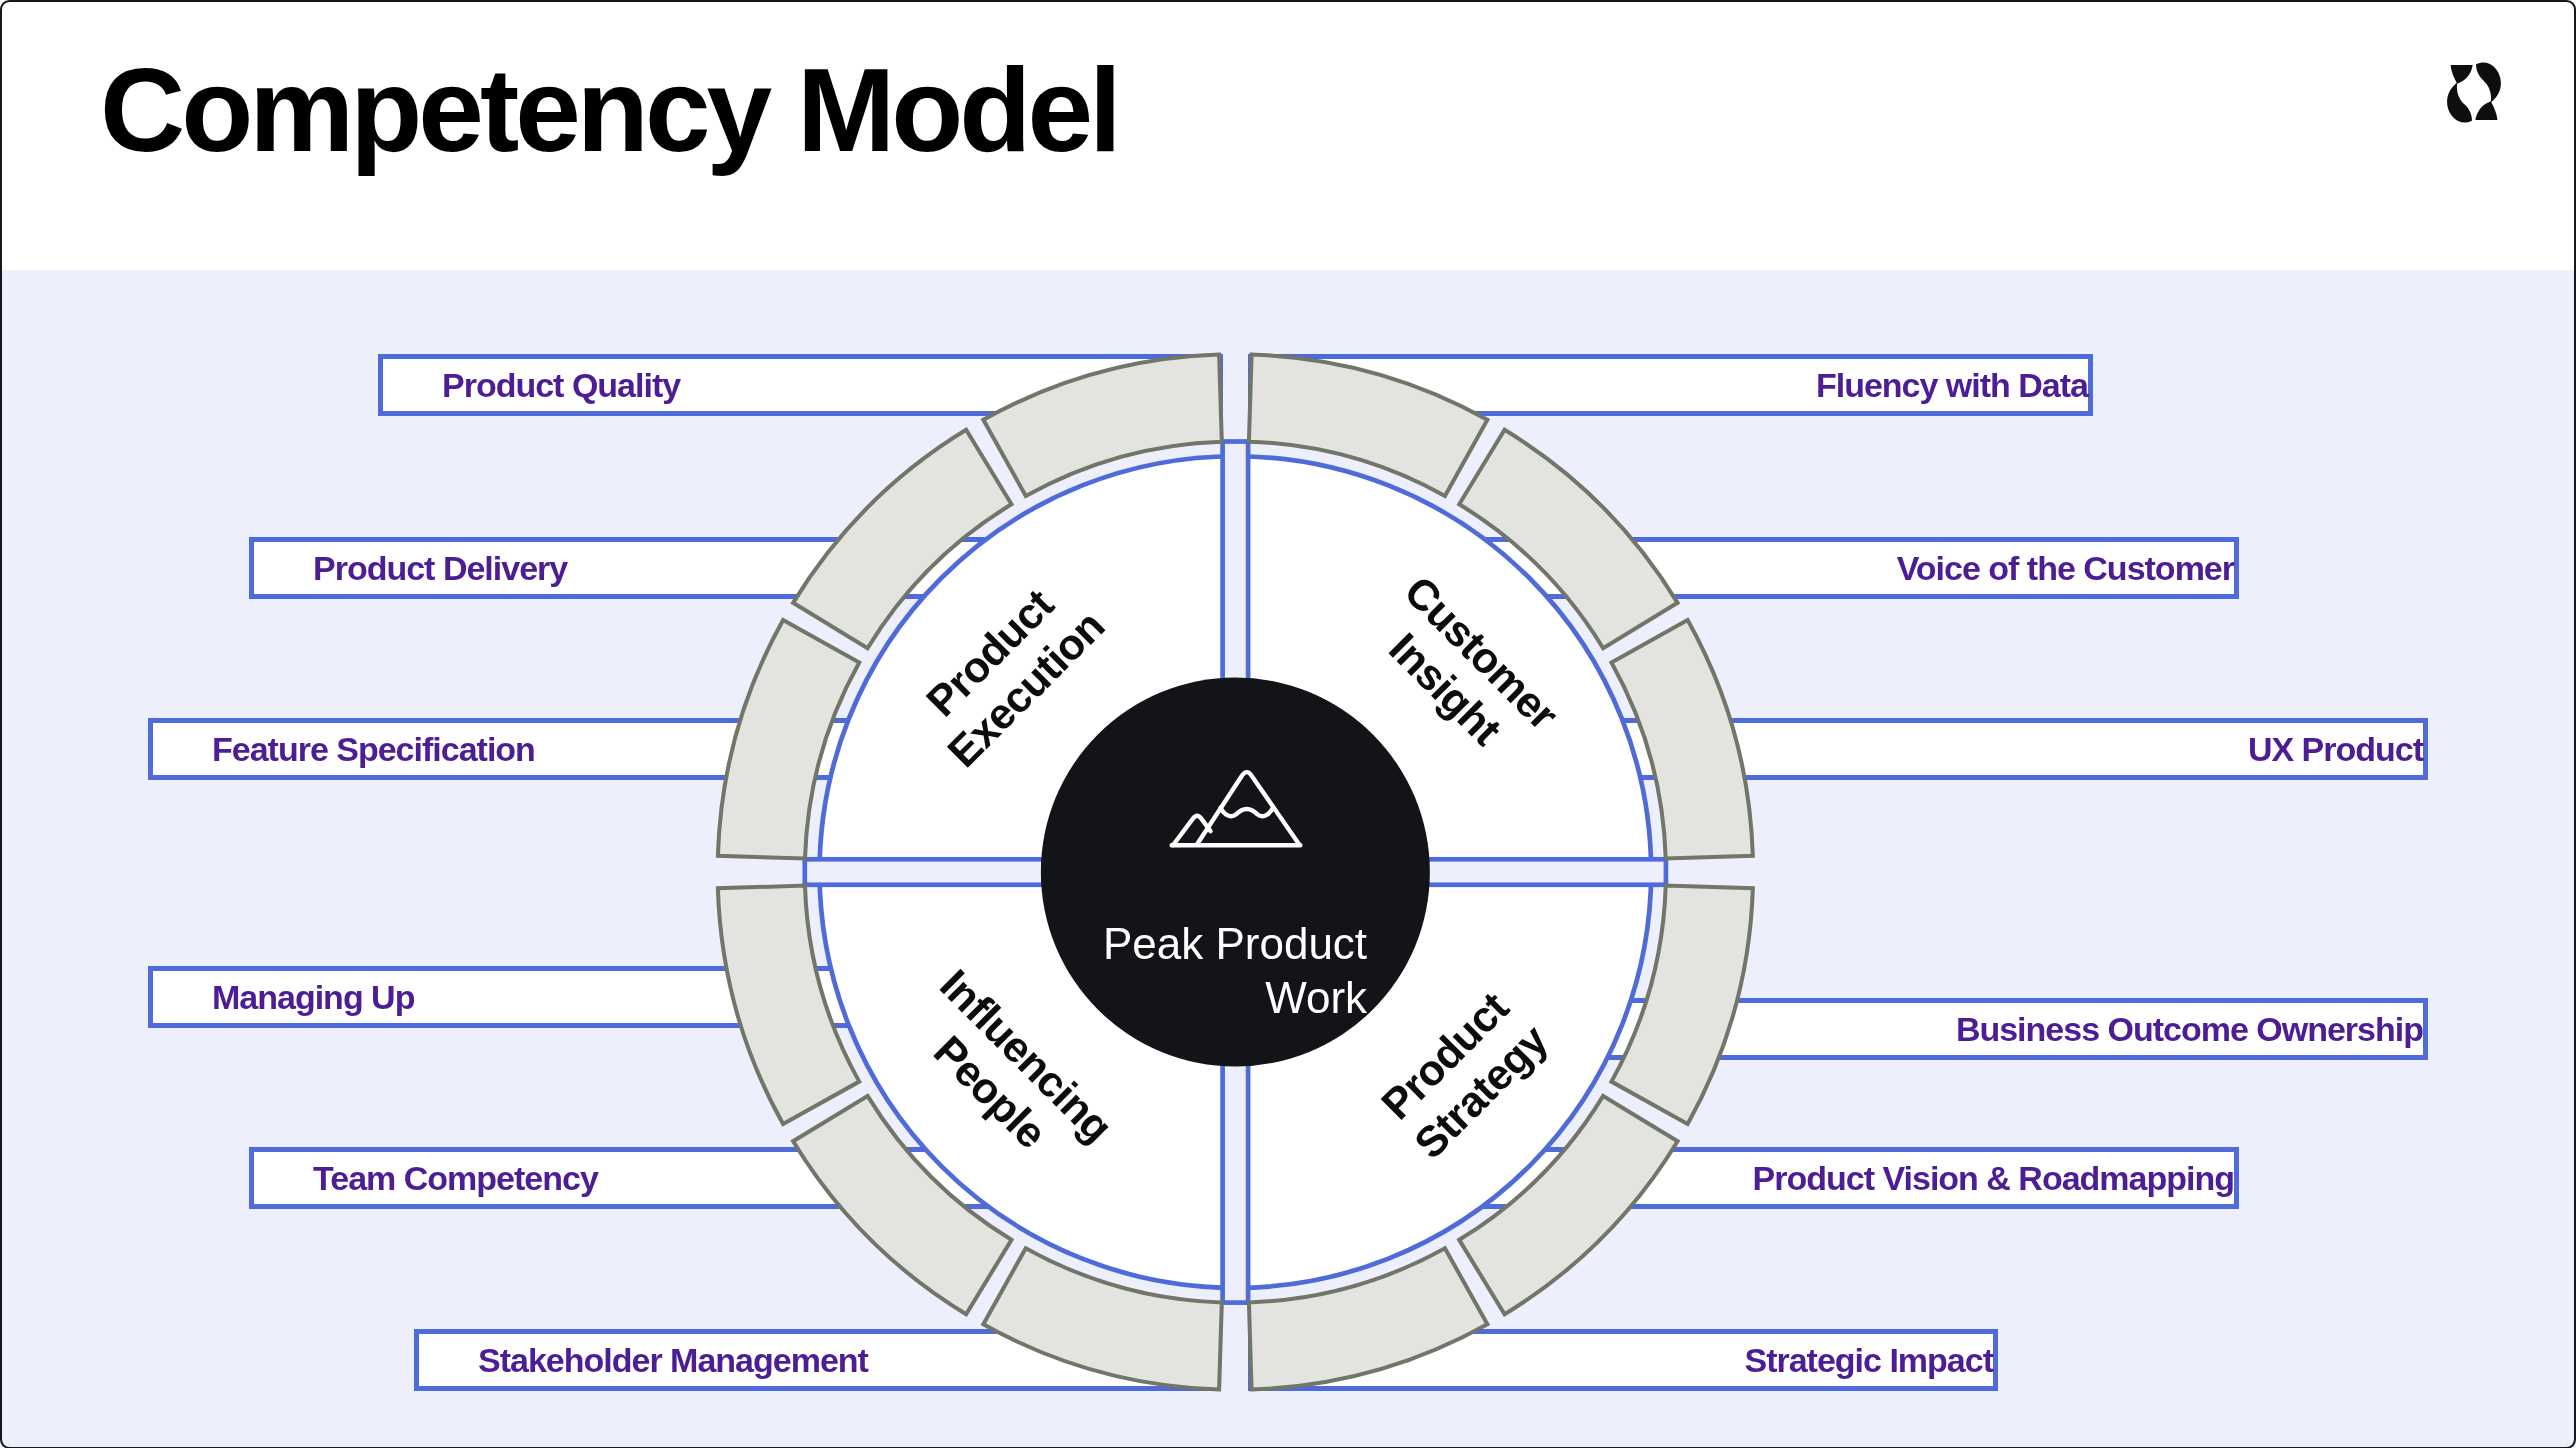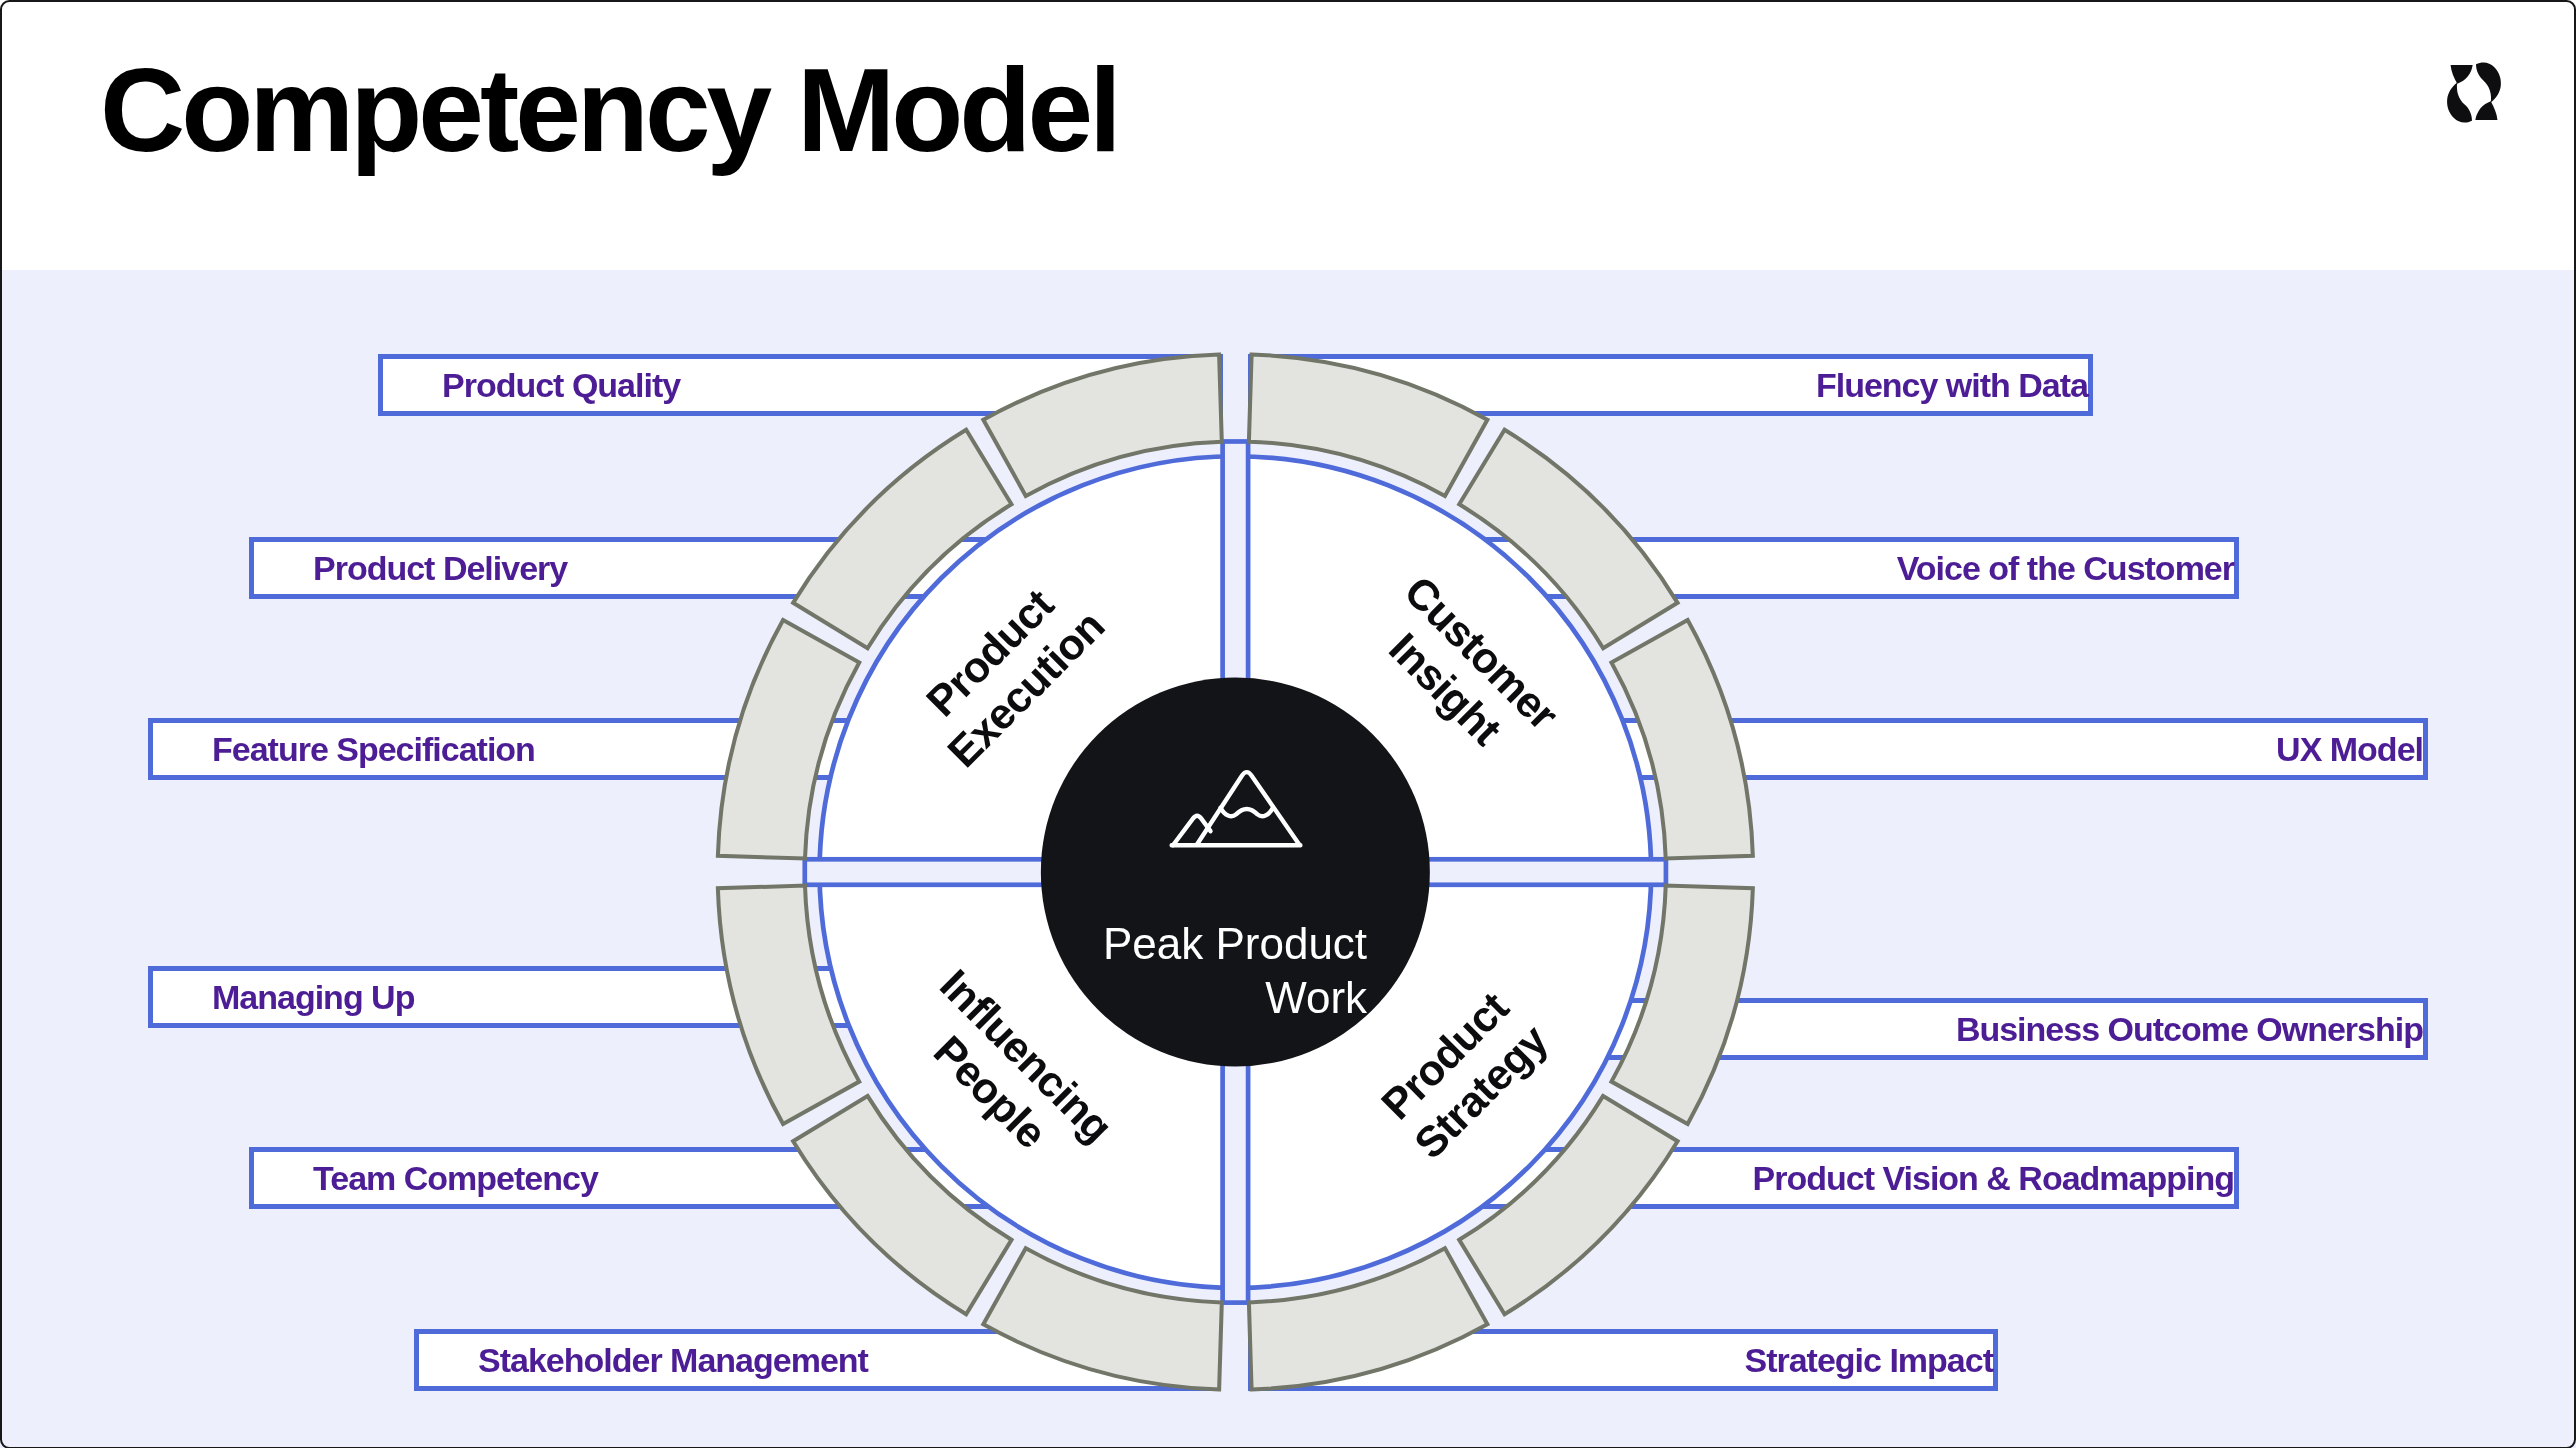"UX Model" span { text: Model -> Product }
